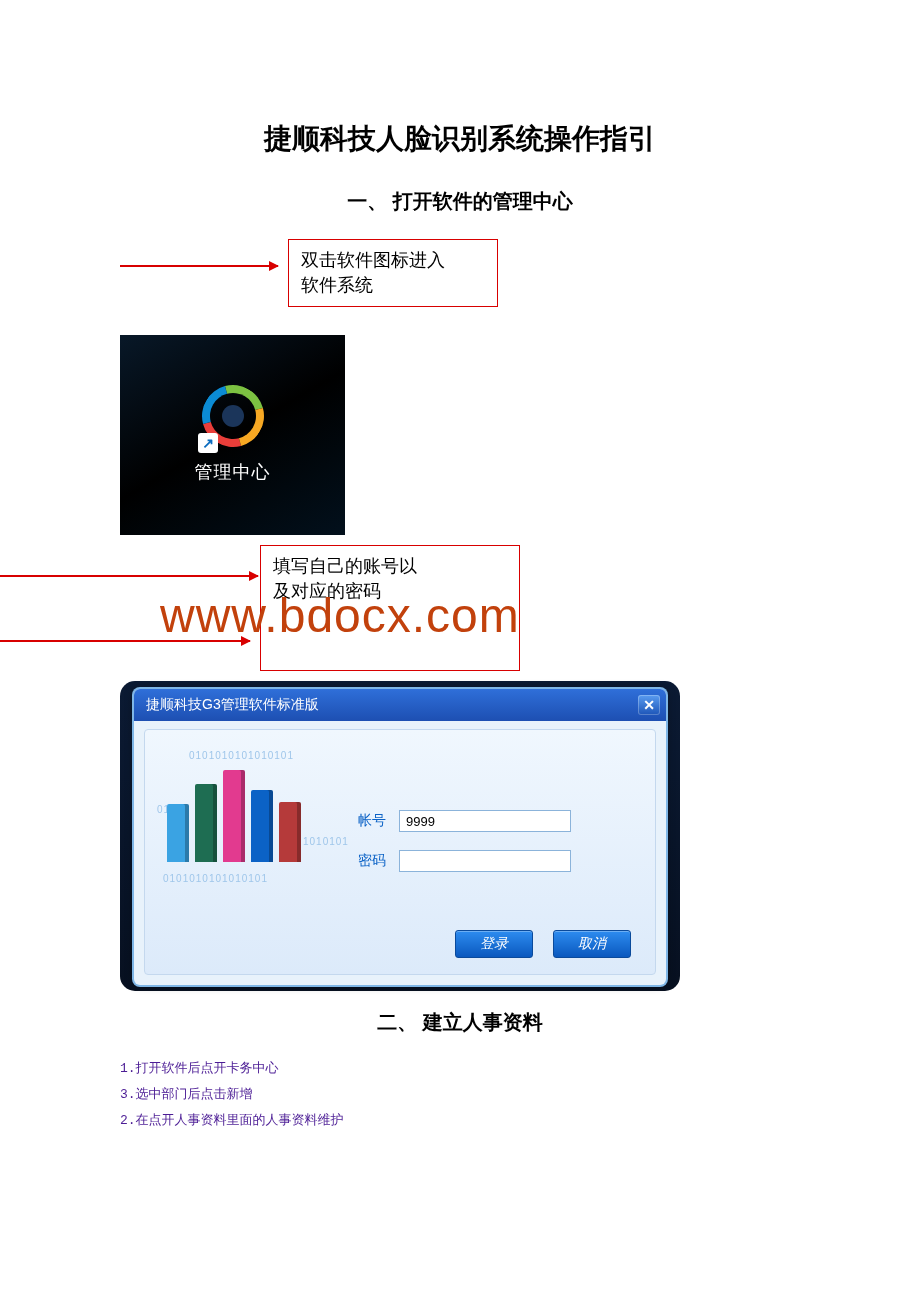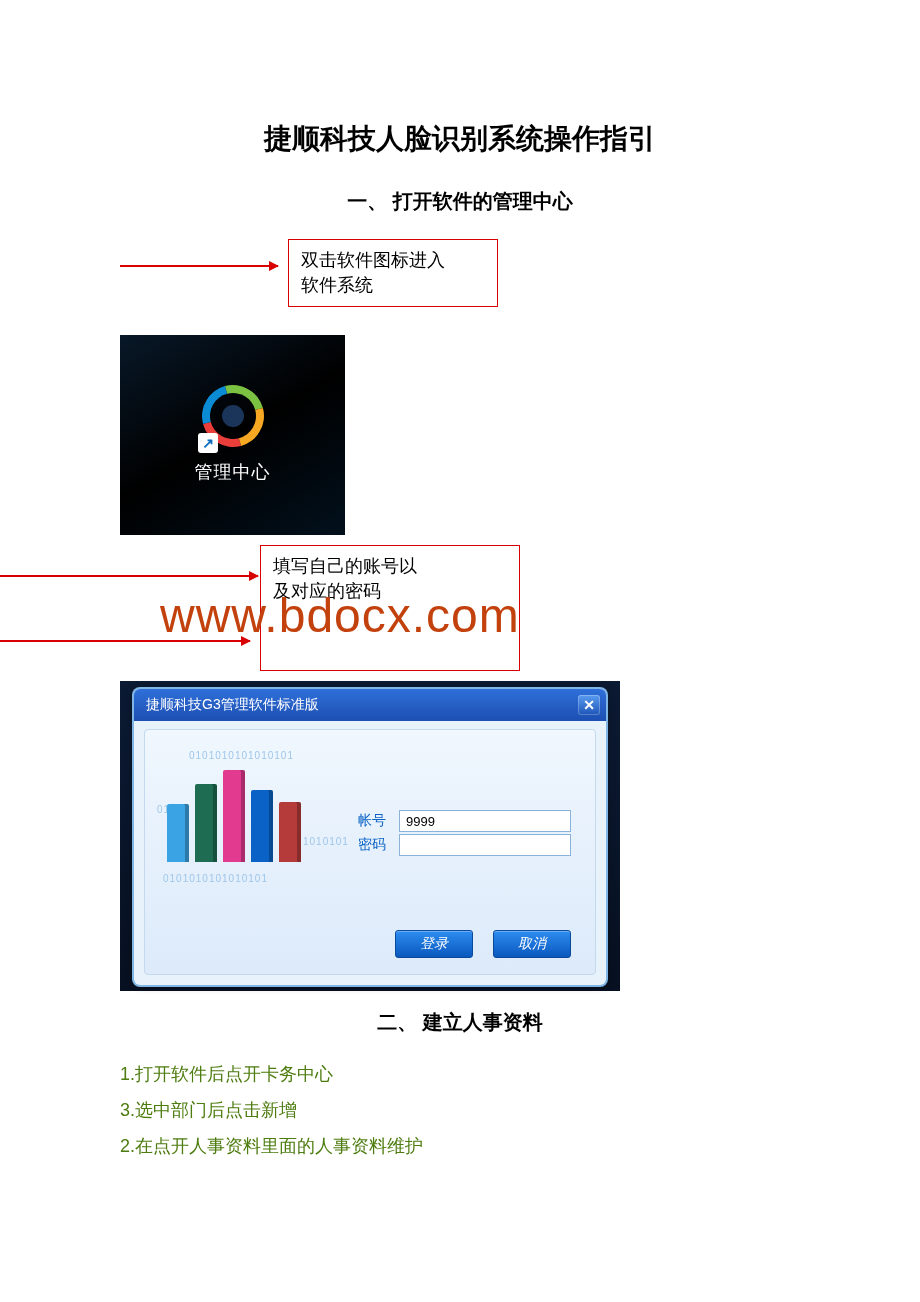"捷顺科技G3管理软件标准版" .login-wrap { border-radius: none -> 15px; width: 500px -> 560px }
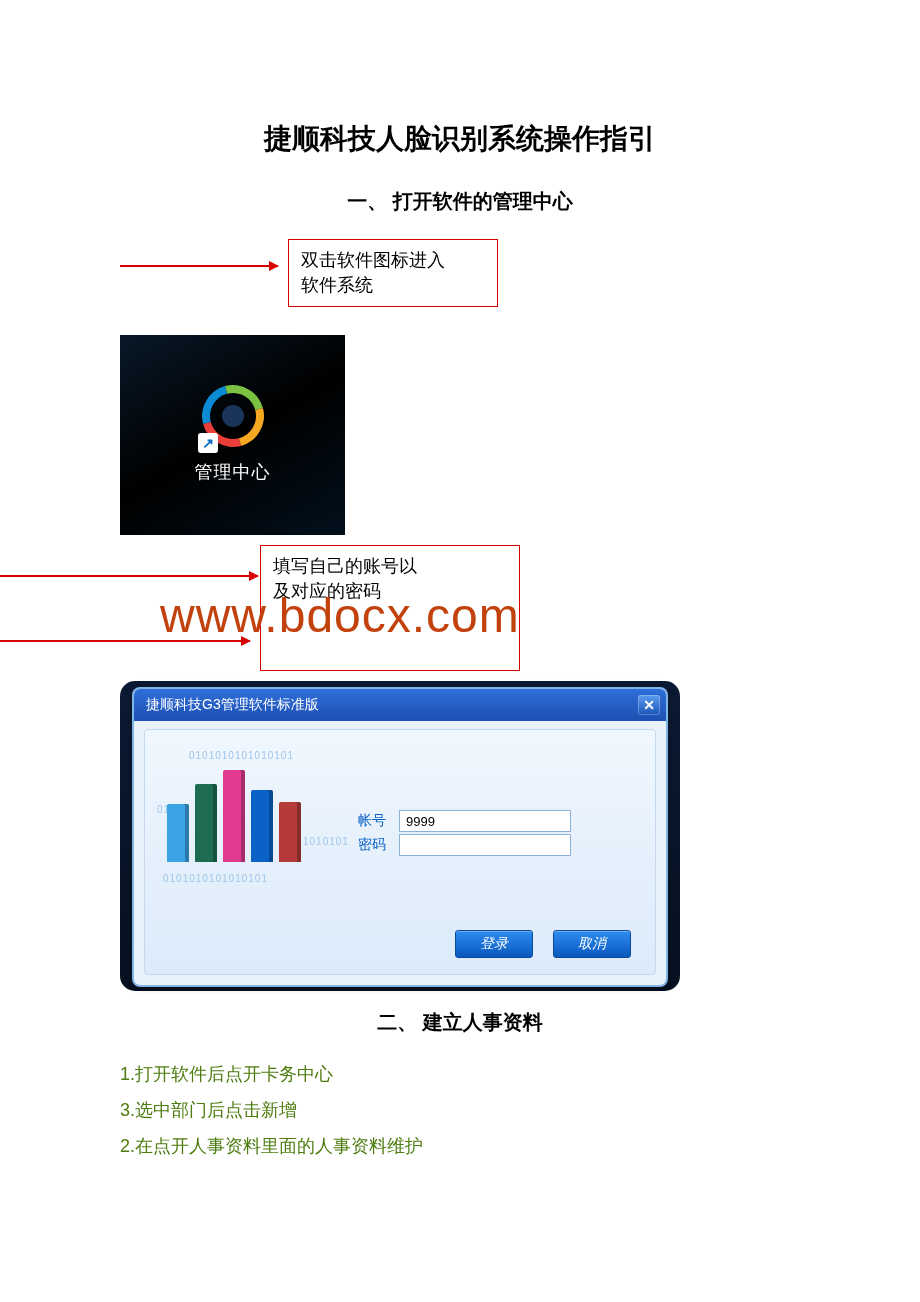"密码" .fr2 { top: 104px -> 120px }
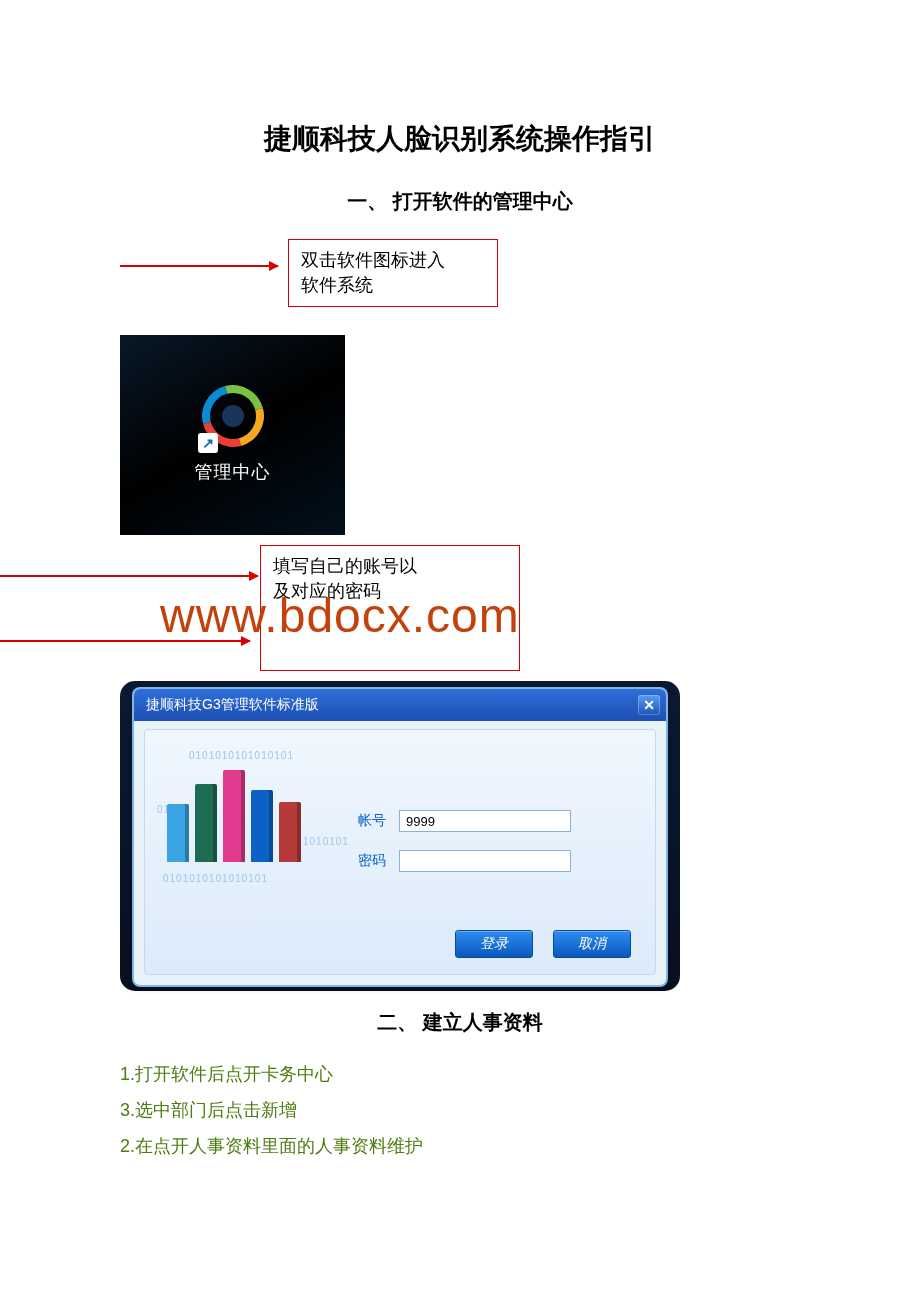"1.打开软件后点开卡务中心" .step-list { color: #4d7c0f -> #4c1d95; font-family: none -> Liberation Mono, monospace; font-size: 18px -> 13px }
